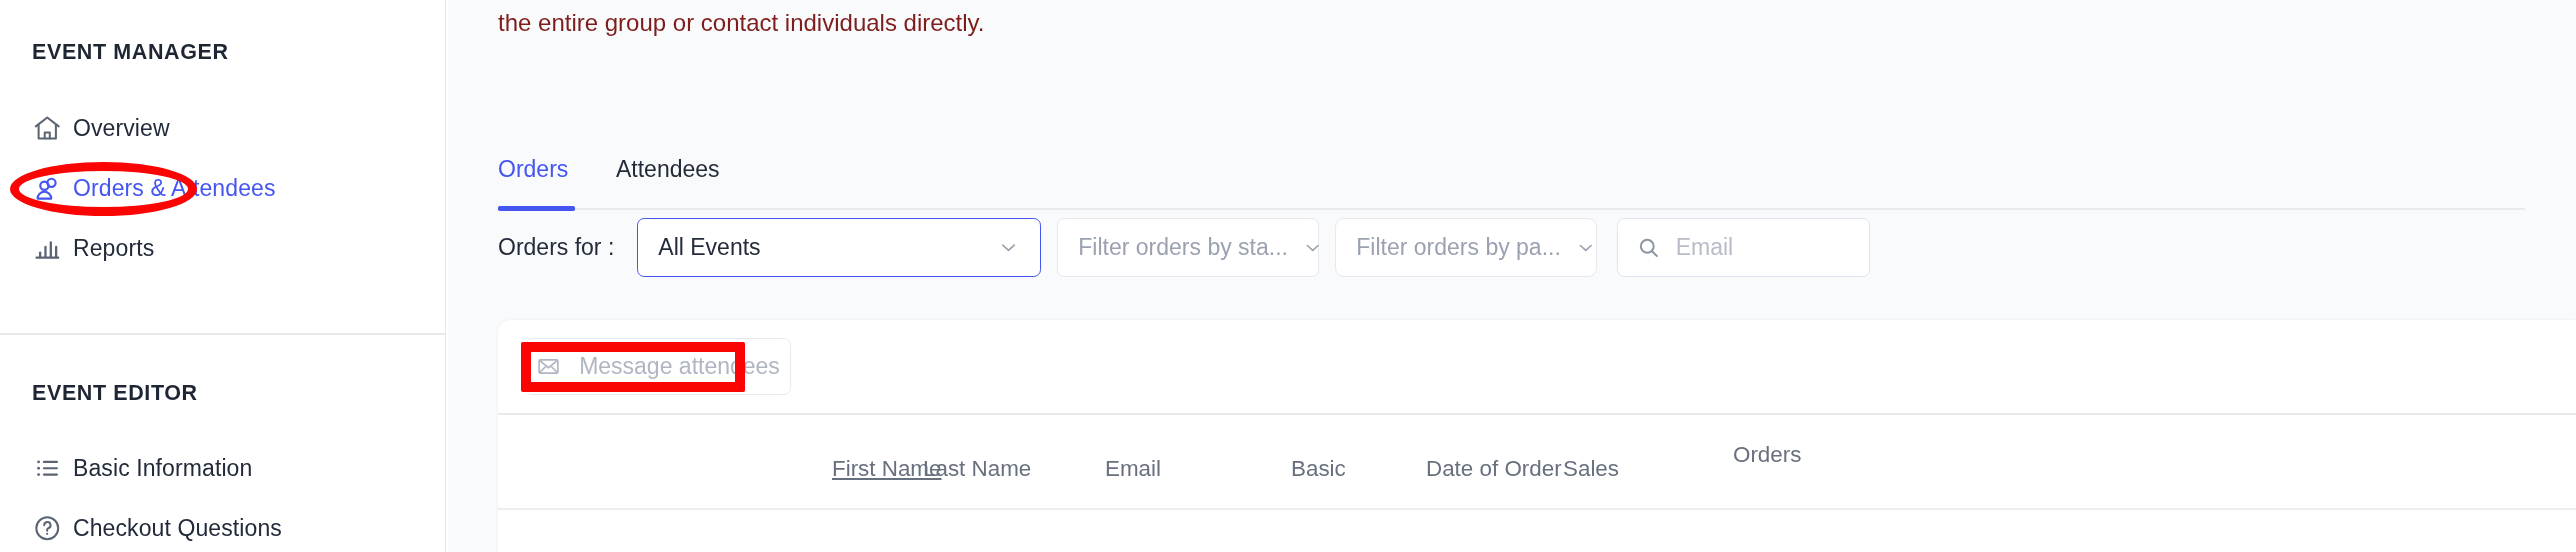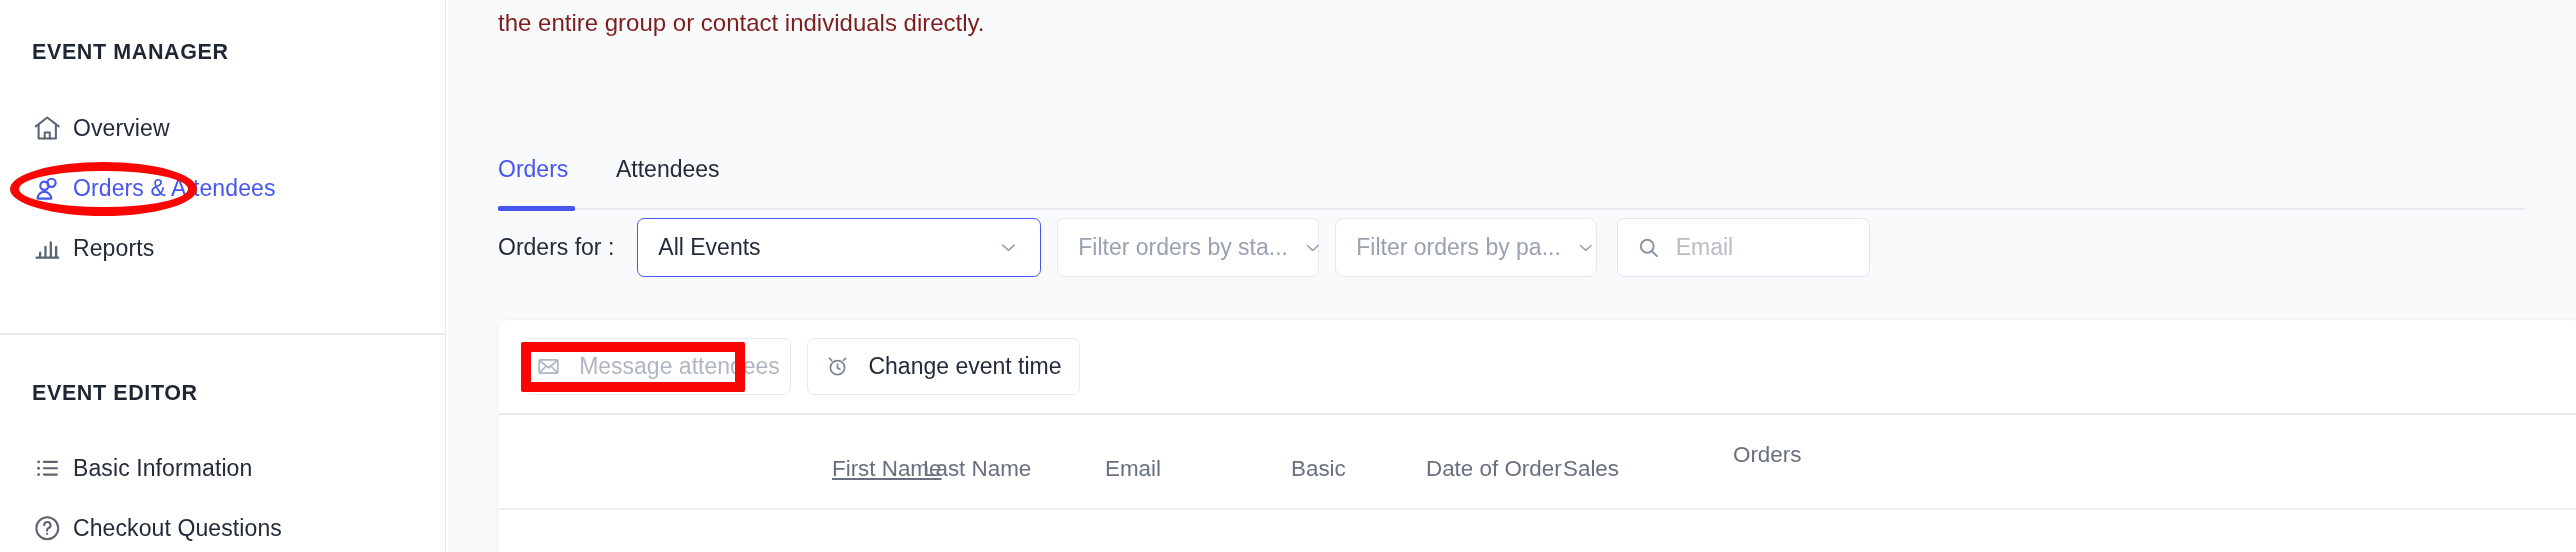"Change event time" button.act-btn { html: <button> <span> <svg> <circle></circle> <path></path> <path></path> <path></path> </svg> </span> <span>Change event time</span> </button> -> none }
